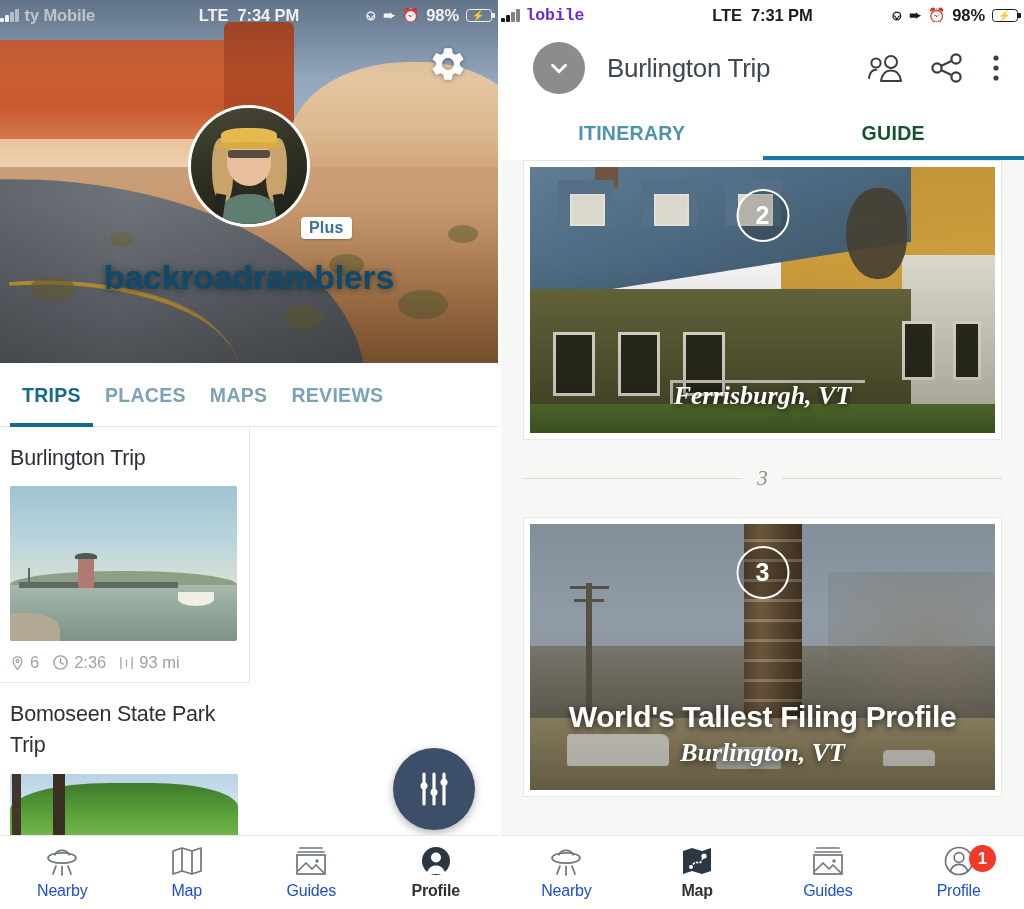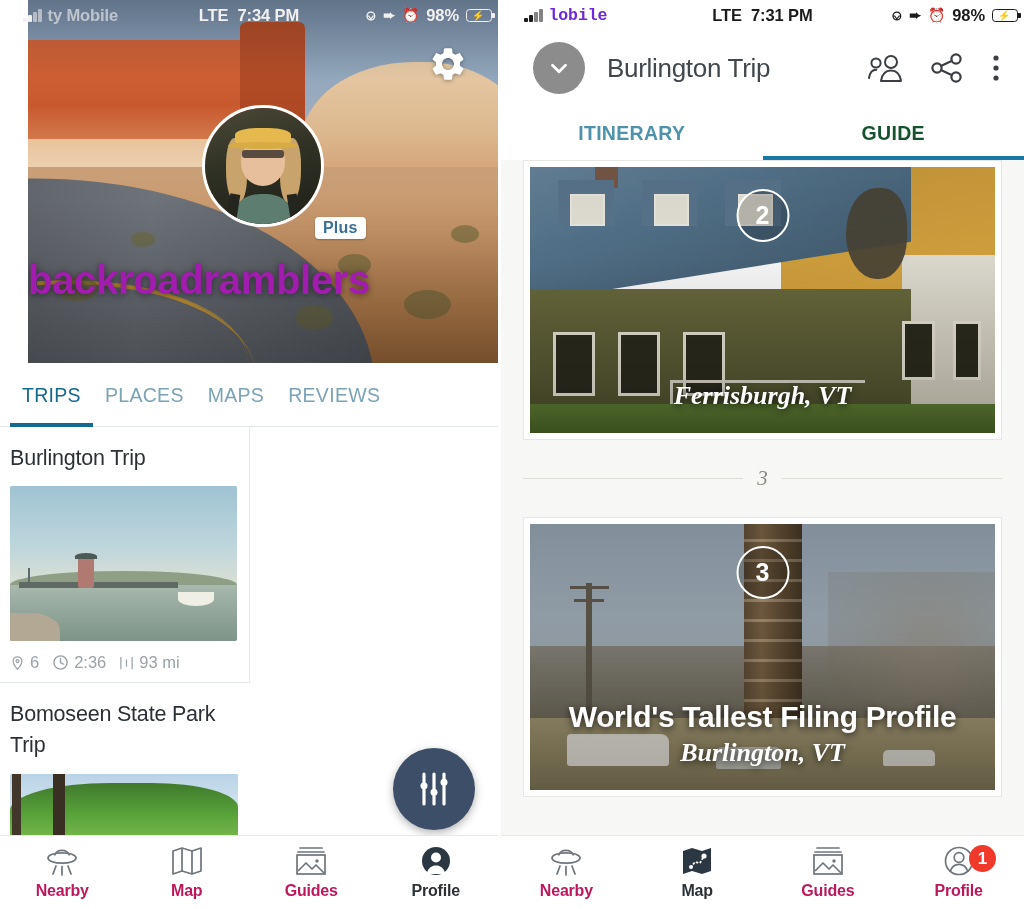"ty Mobile" .sb-carrier { padding-left: 23px -> 0 }
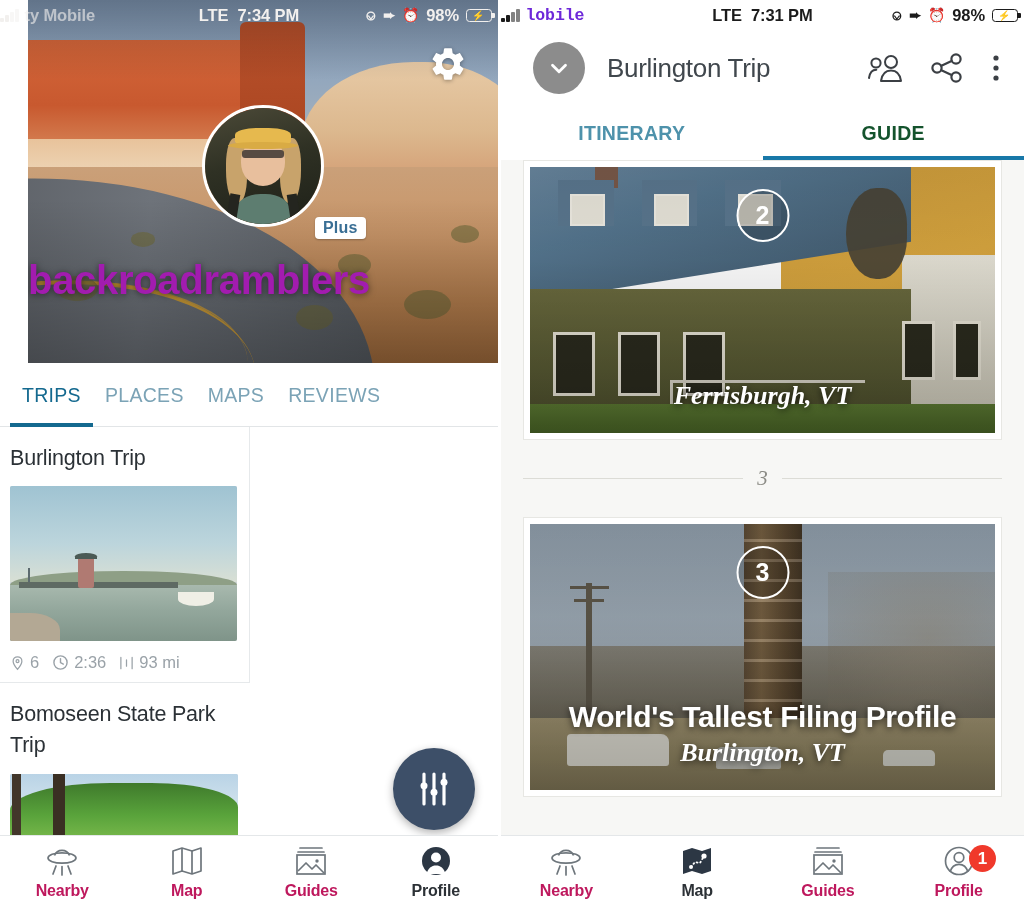"Plus" .hero { margin-left: 28px -> none }
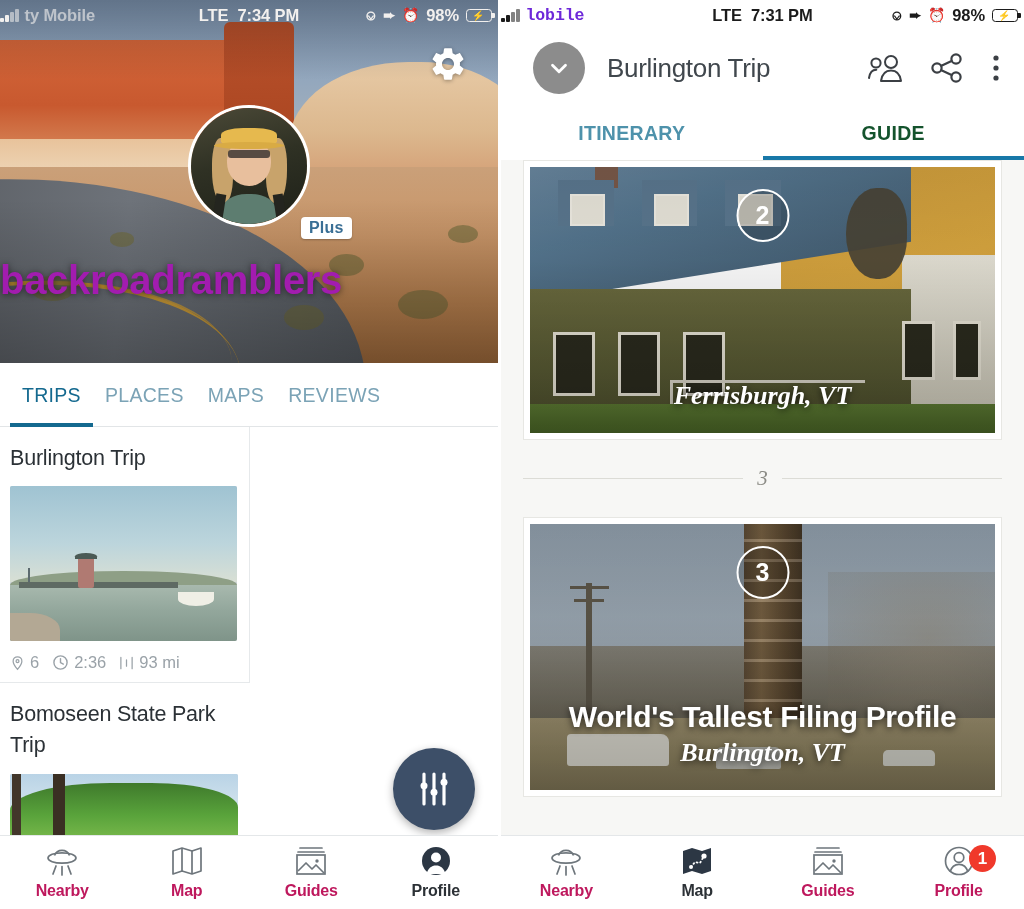"backroadramblers" .username { color: #a21caf -> #0c4a6e; font-size: 40px -> 34px; text-align: none -> center }
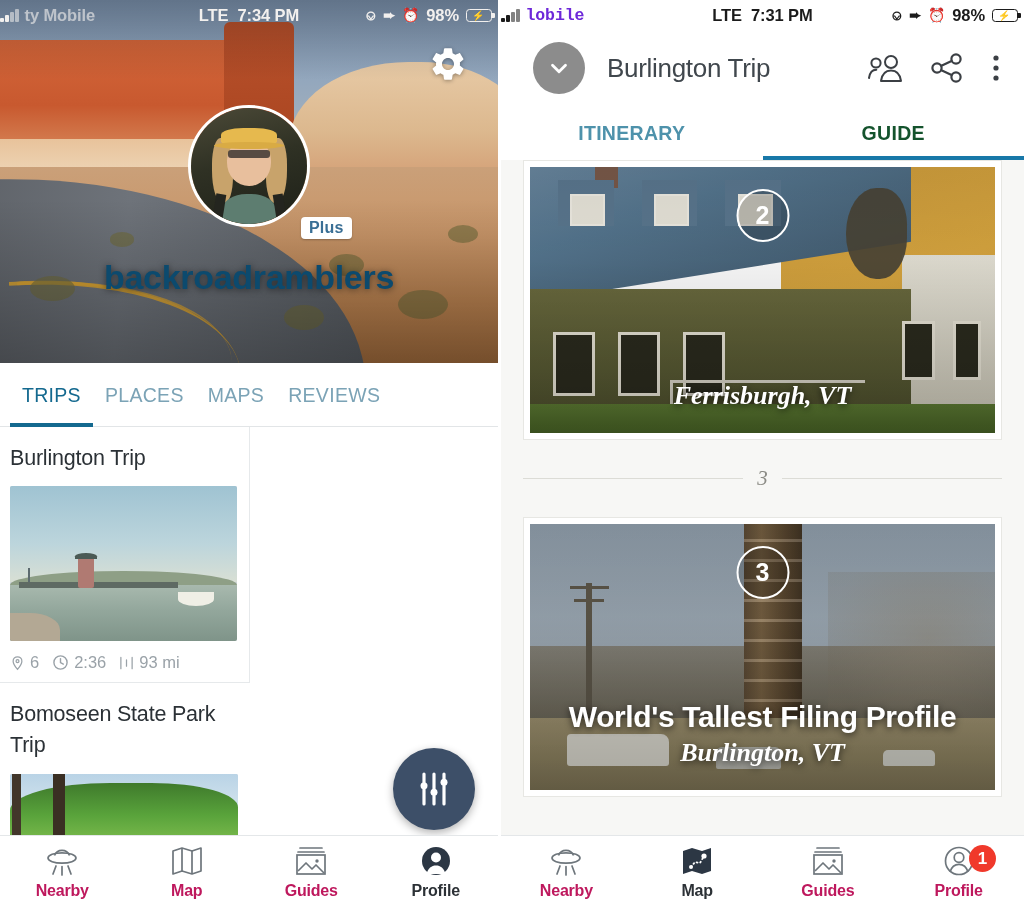"TRIPS" .tab { font-weight: normal -> bold }
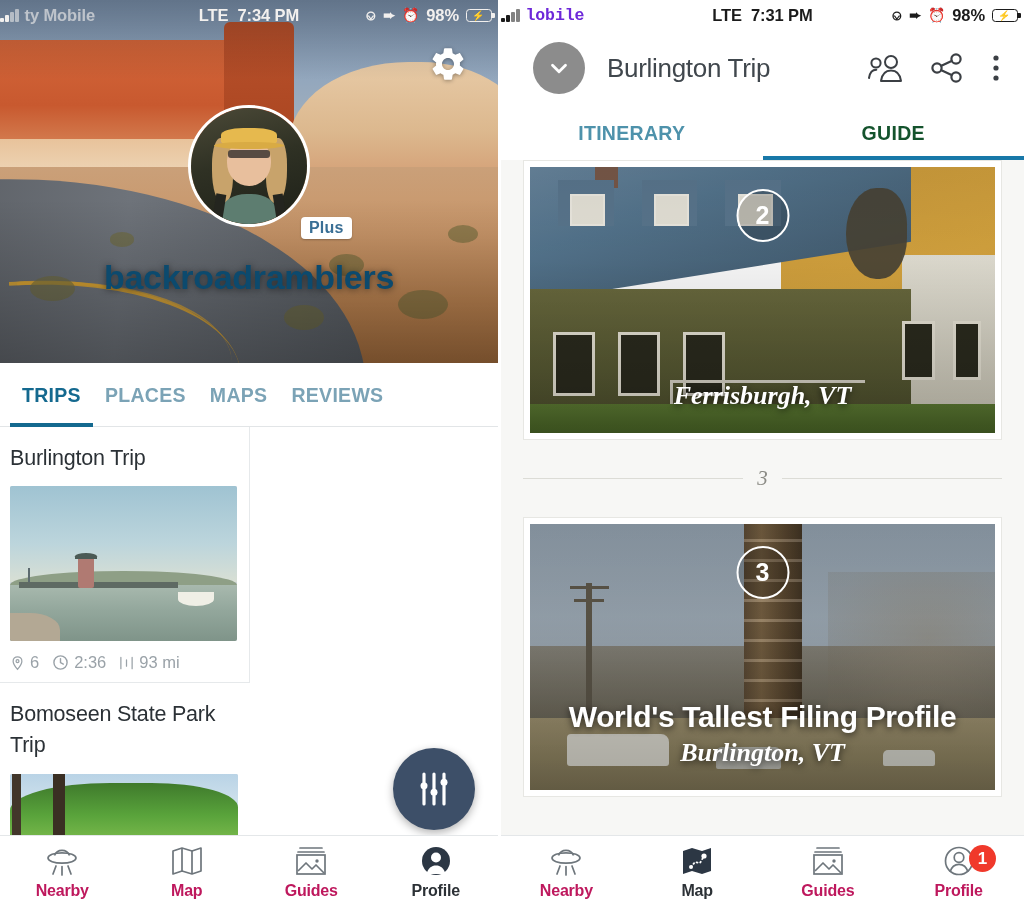"Nearby" .navlabel { color: #be185d -> #1d4ed8; font-weight: bold -> none }
